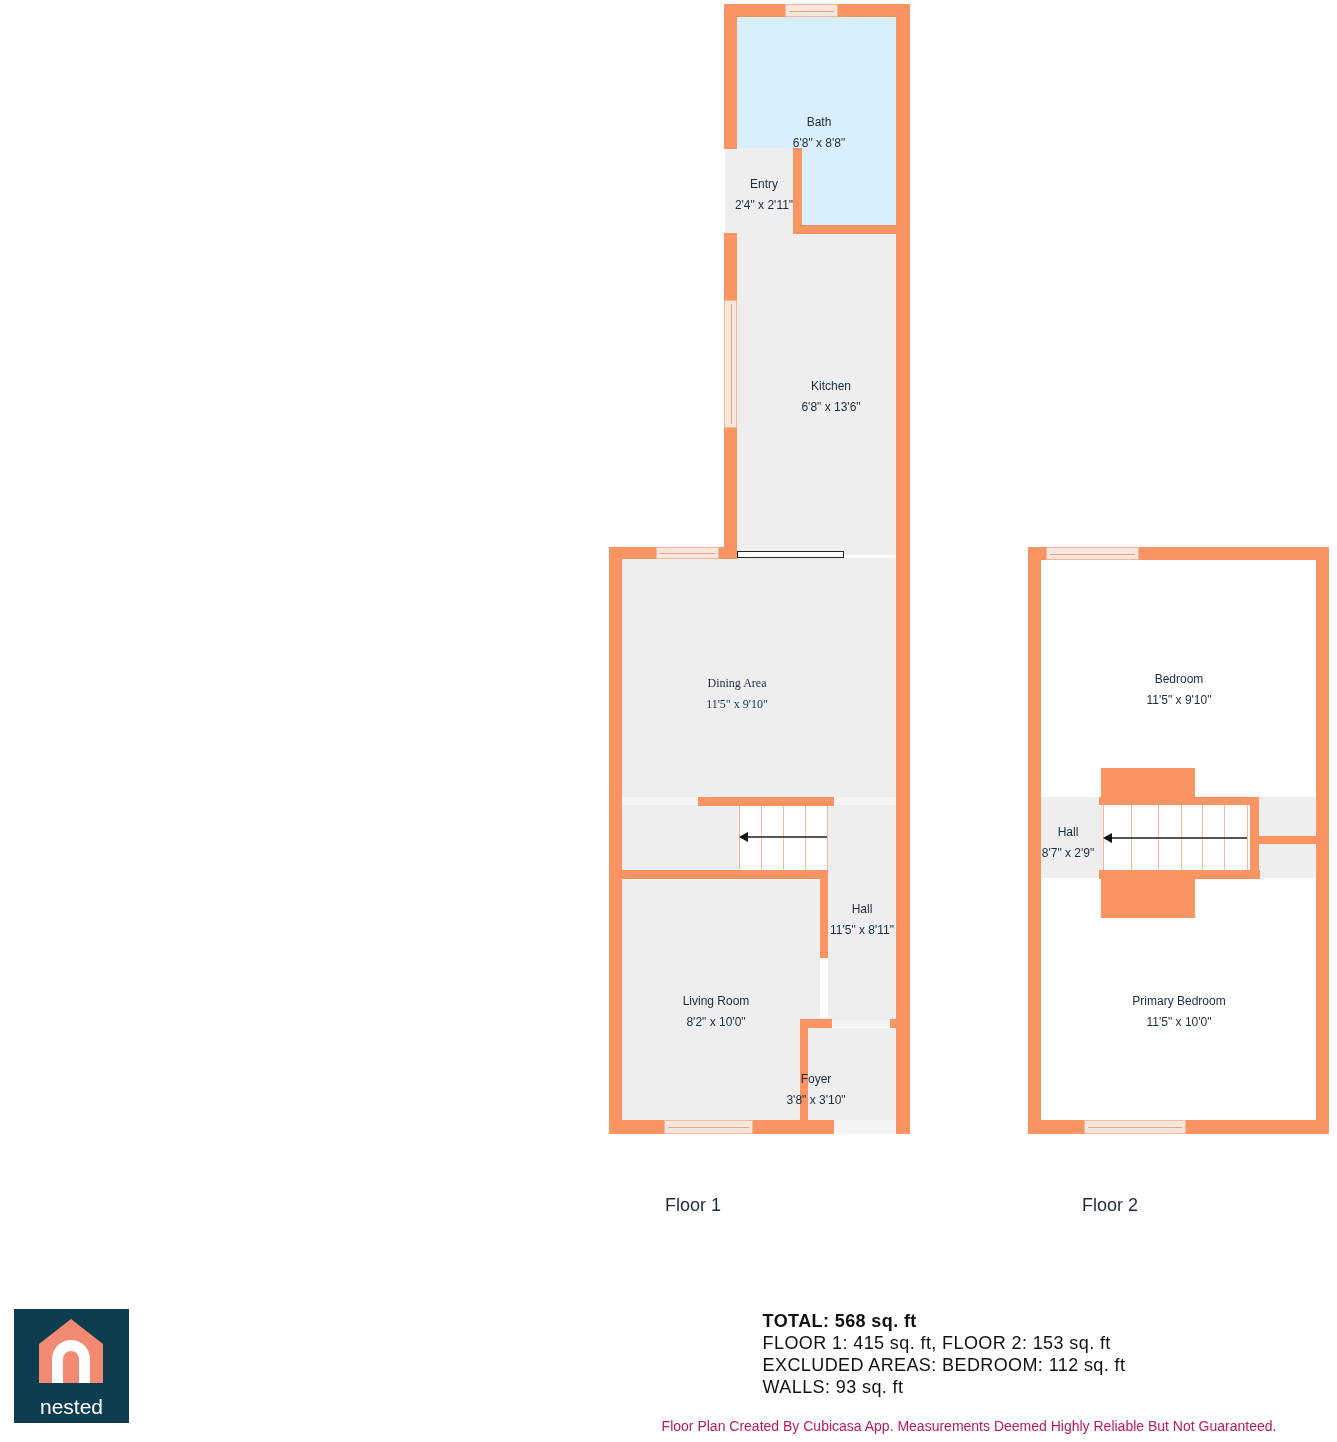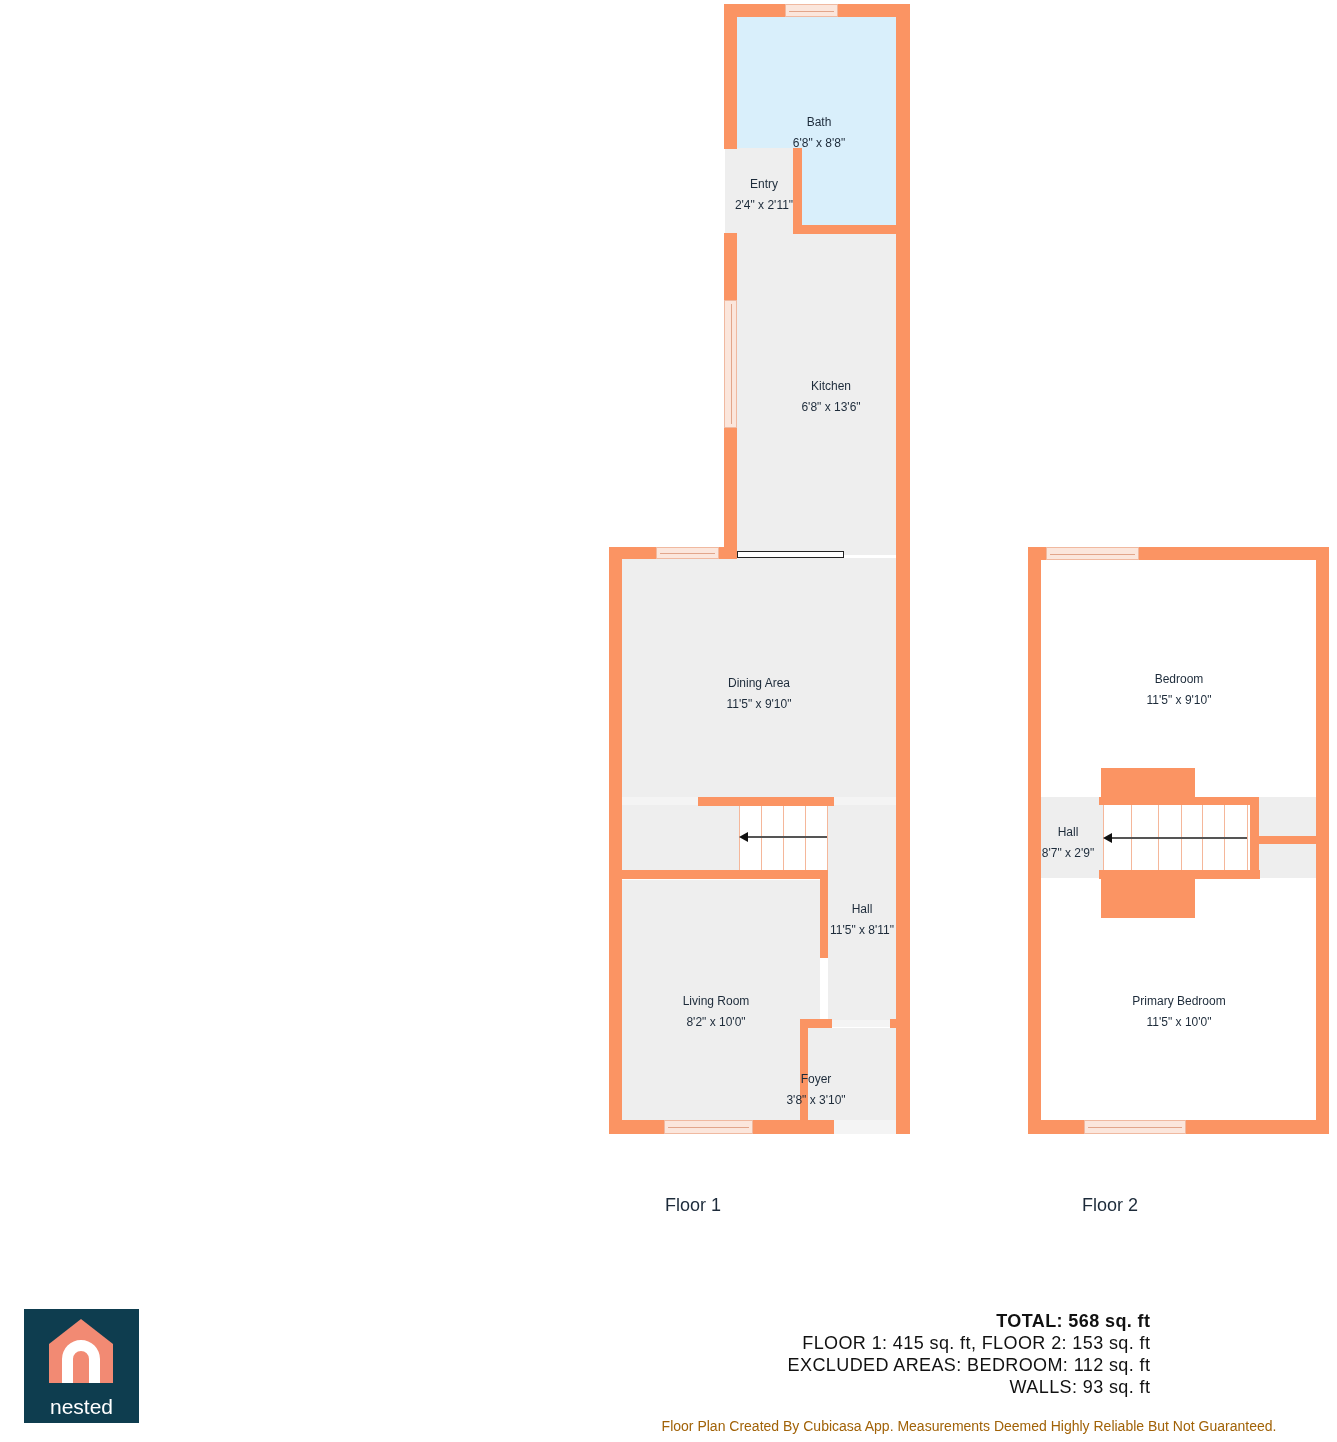"Dining Area" div.label { font-family: none -> Liberation Serif, serif; left: 759px -> 737px }
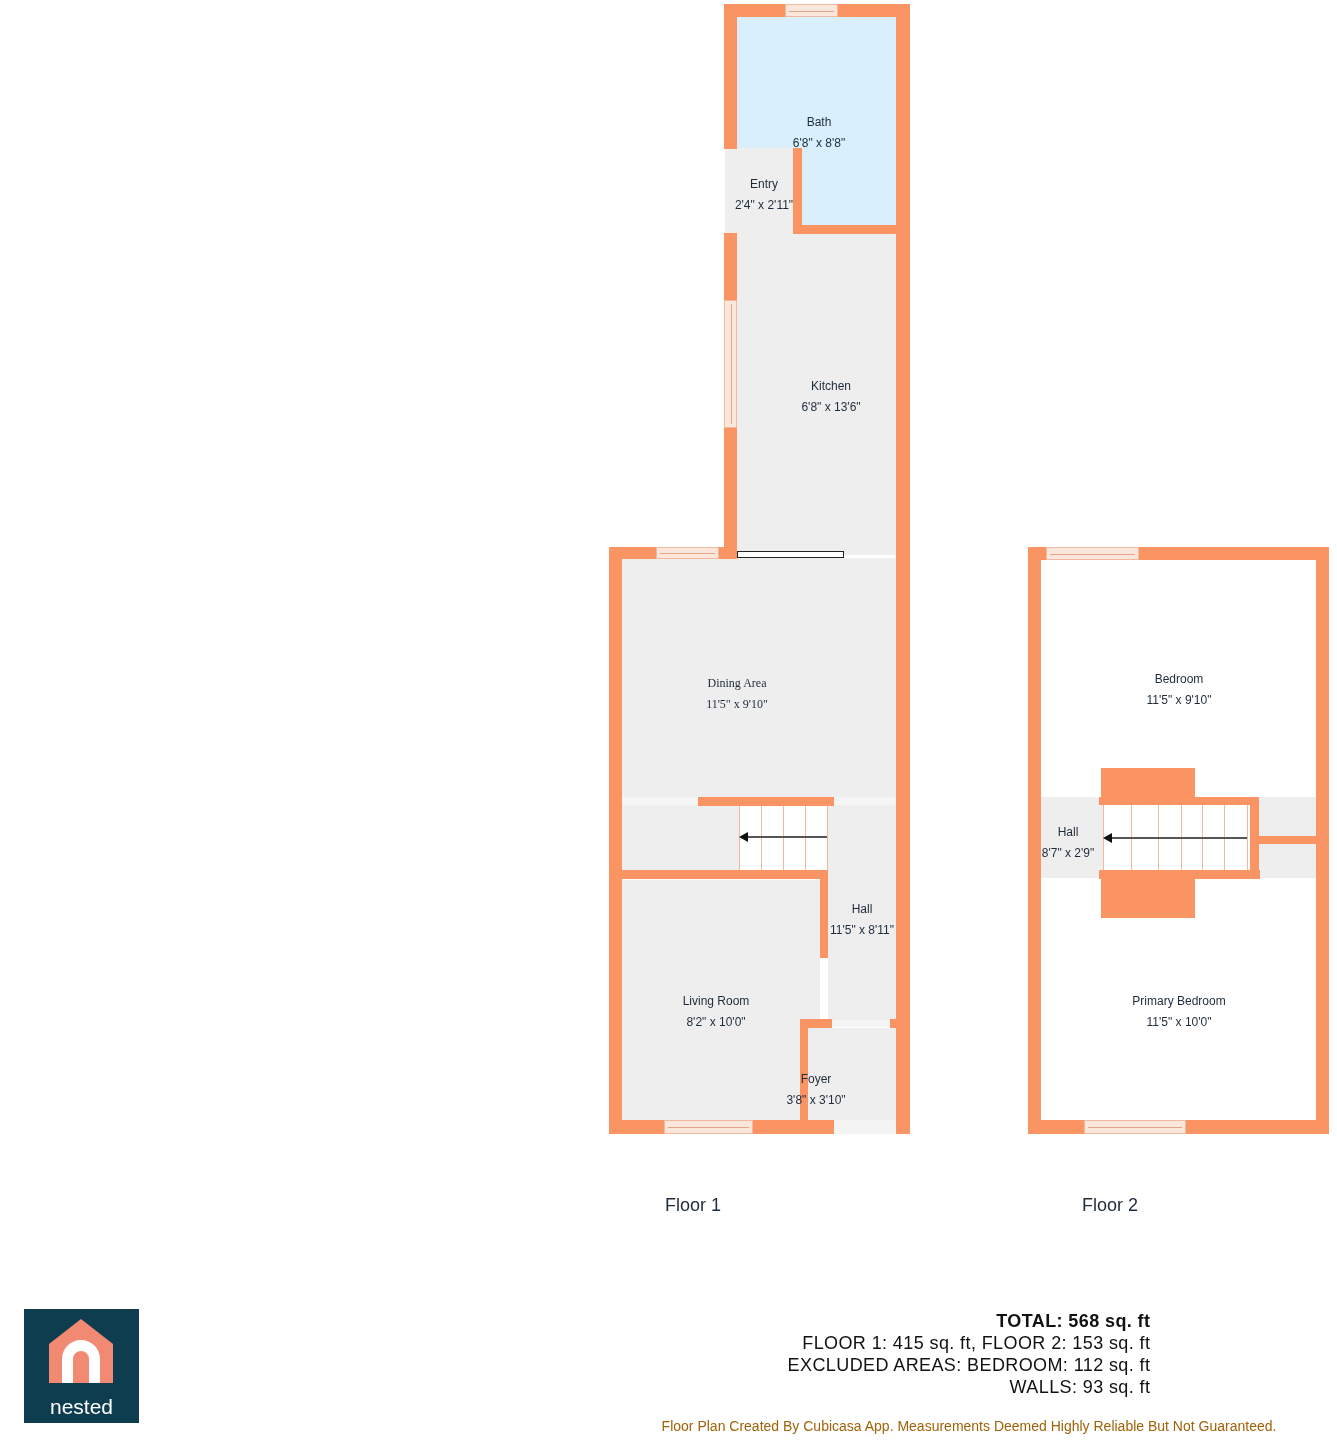"TOTAL: 568 sq. ft" .summary { left: 969px -> 944px; text-align: right -> left }
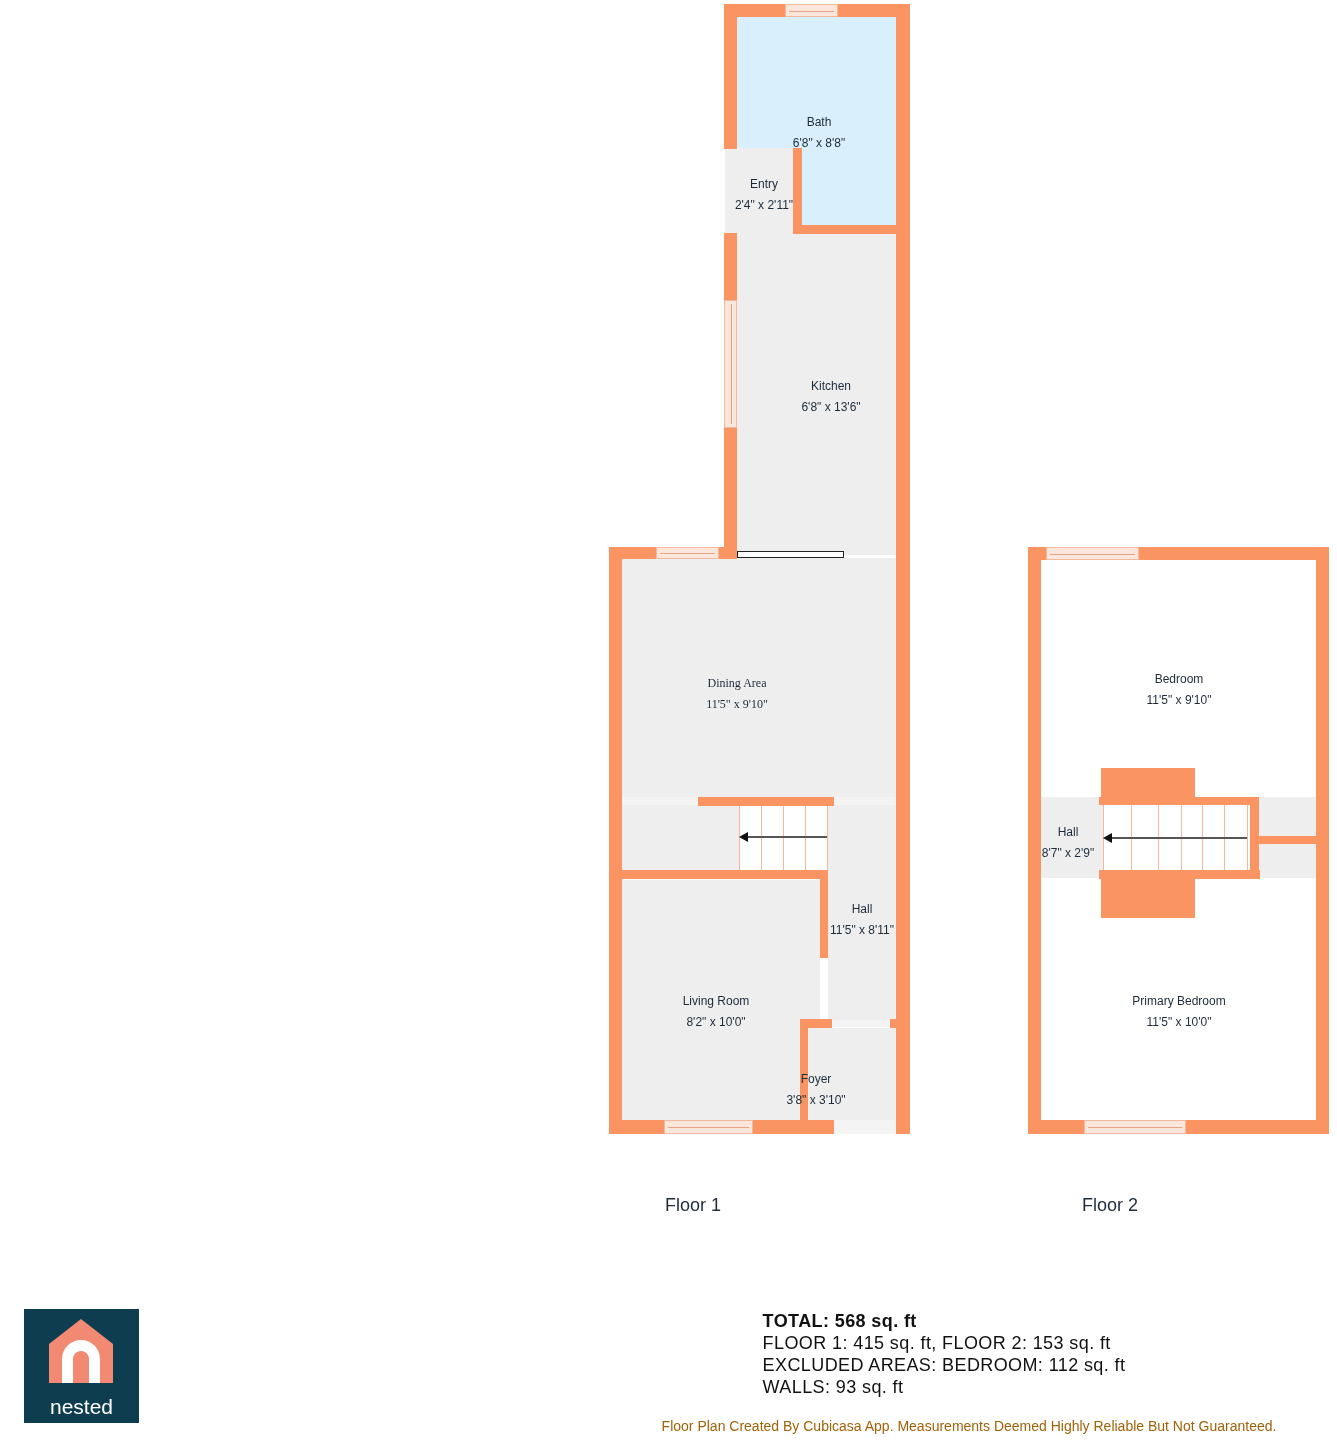"nested" .logo { left: 24px -> 14px }
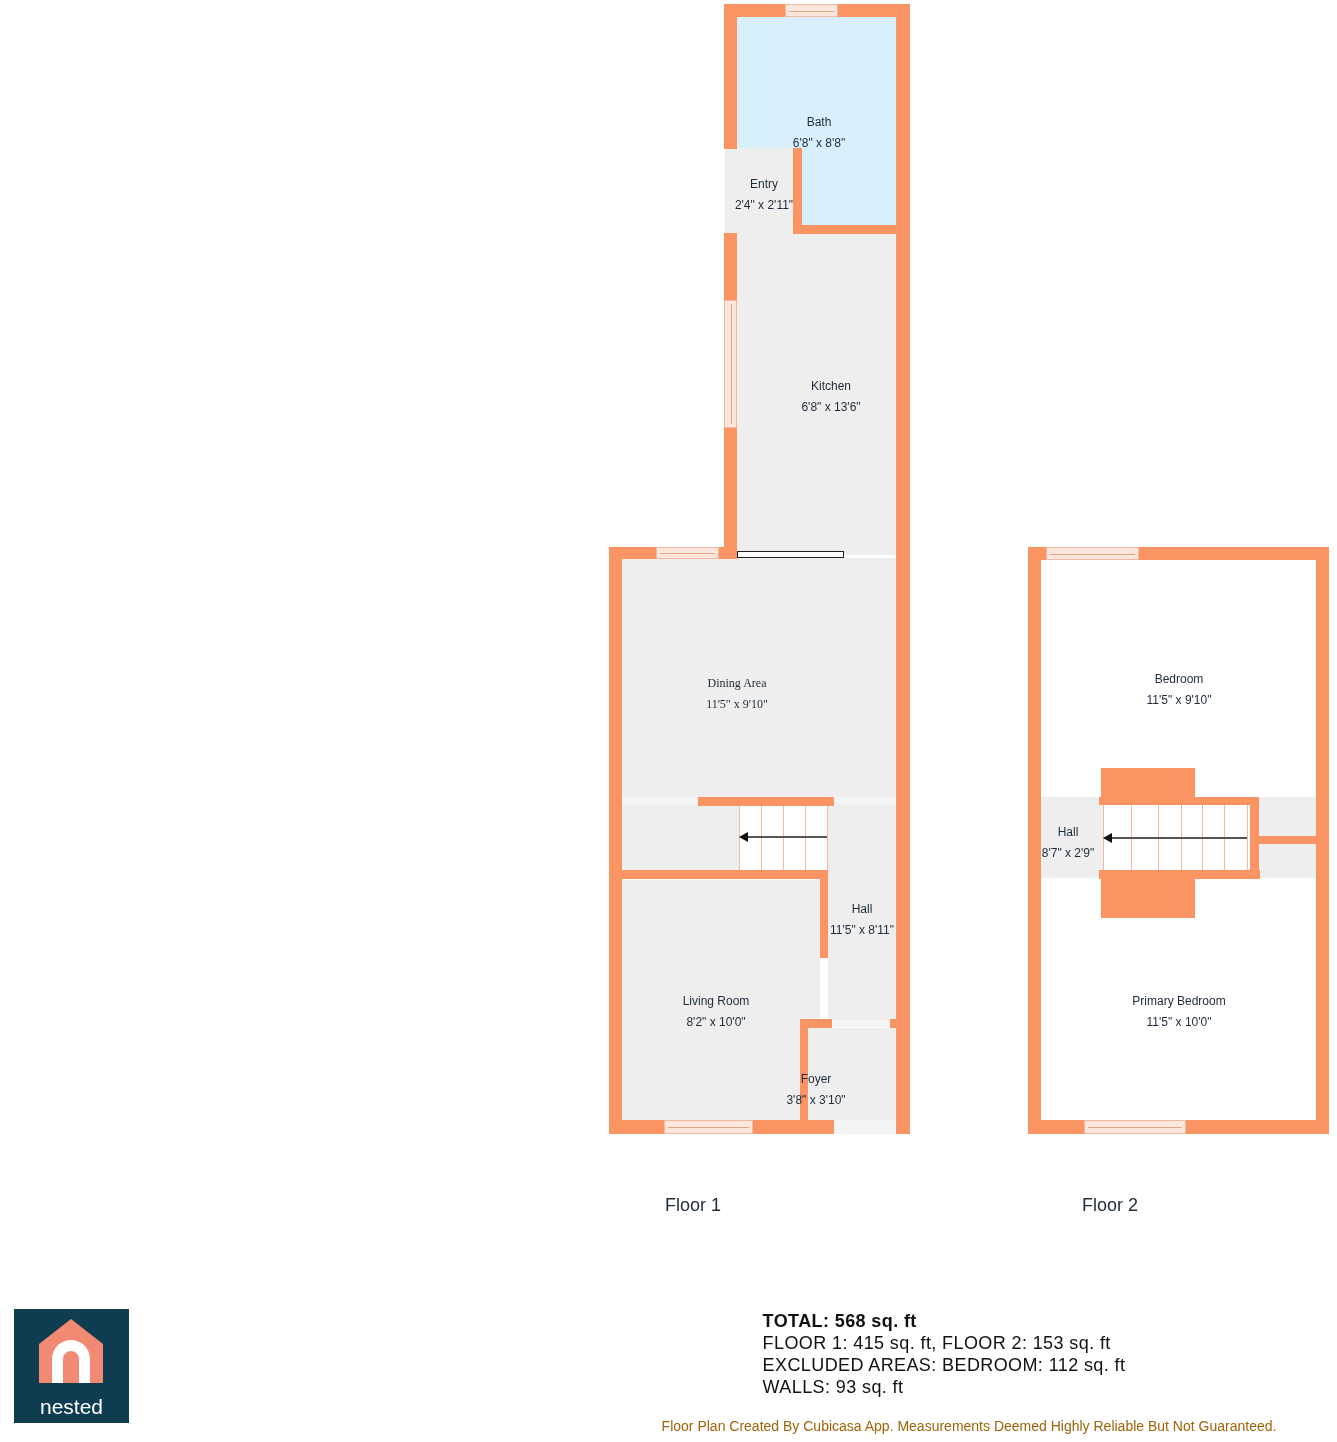"Floor Plan Created By Cubicasa" .disclaimer { color: #a16207 -> #be185d }
